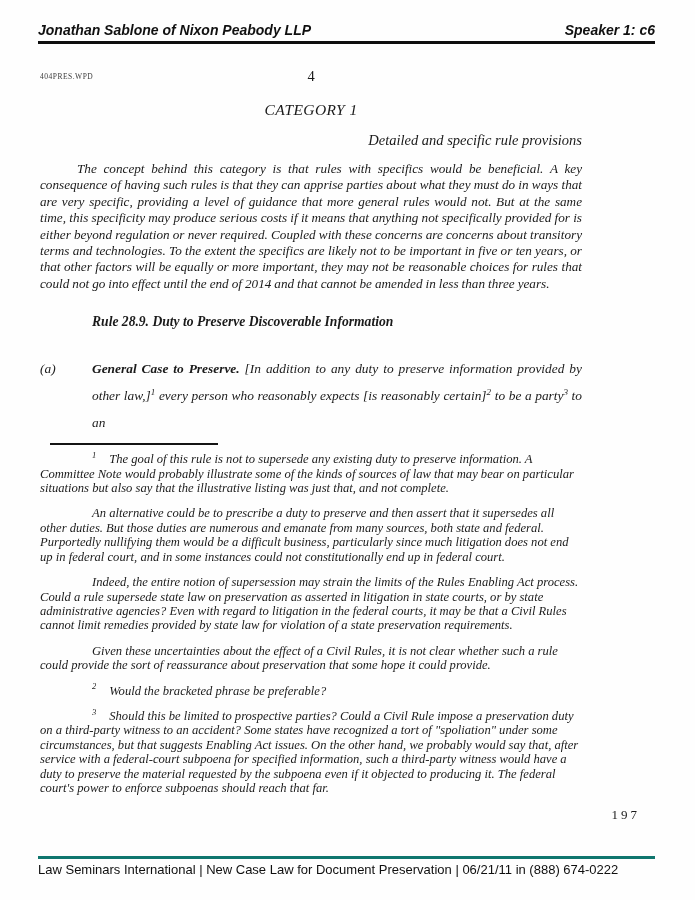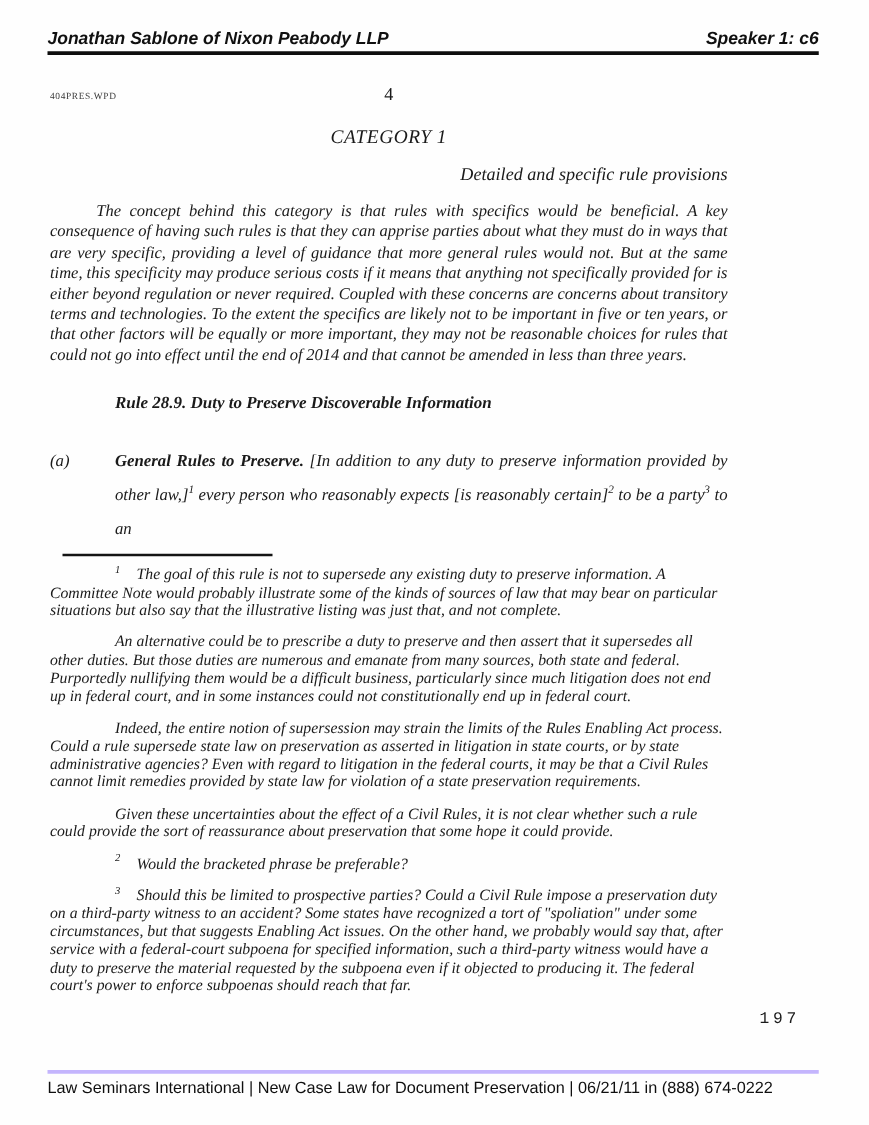"General Rules to Preserve." span.lead { text: Rules -> Case }
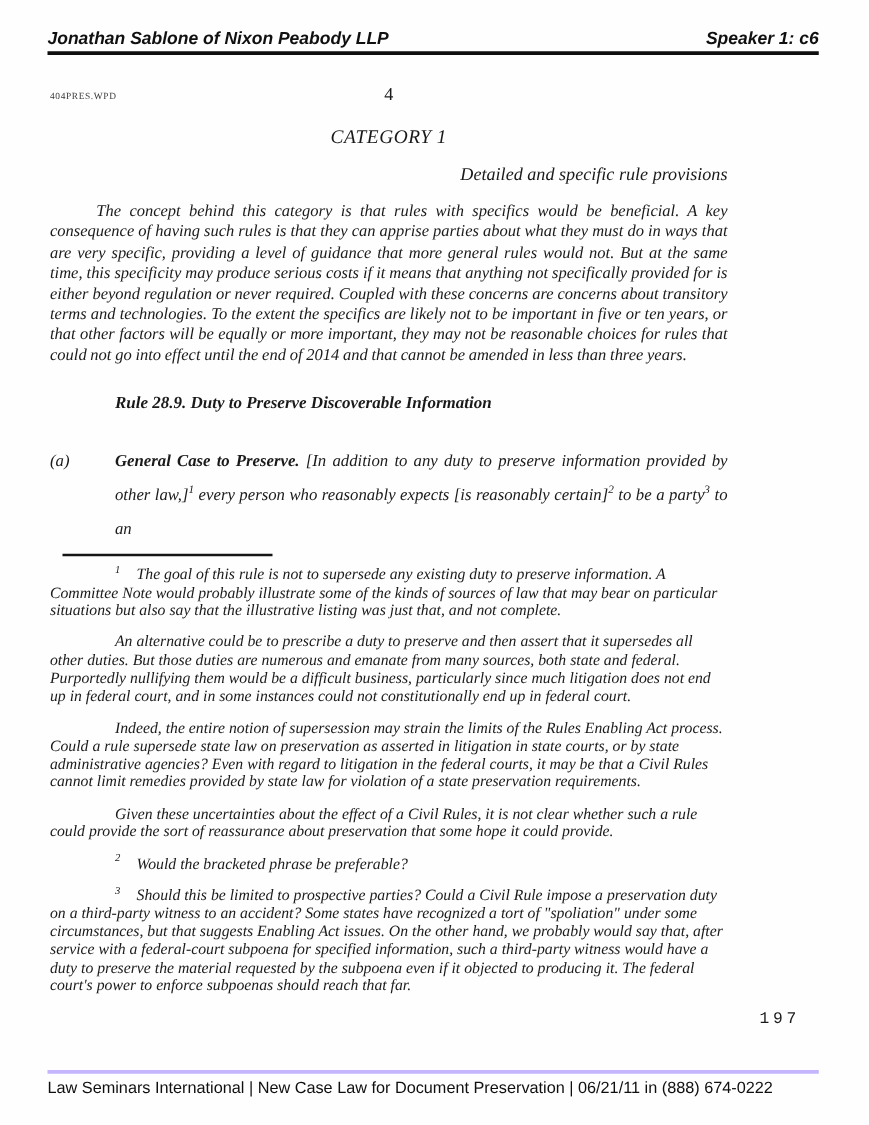"197" .page-num-bottom { font-family: Liberation Mono, monospace -> Liberation Serif, serif }
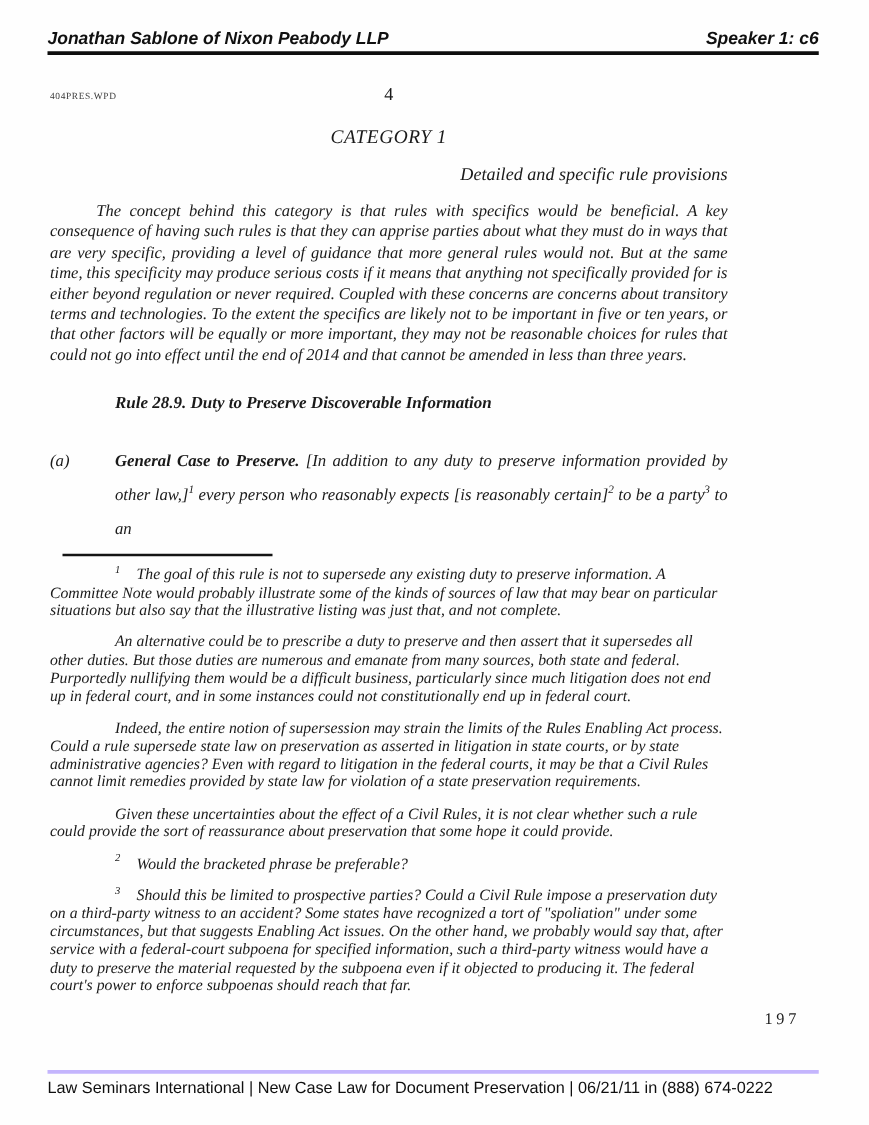"Law Seminars International | New" .footer { border-top: 3px solid #c4b5fd -> 3px solid #0f766e }
